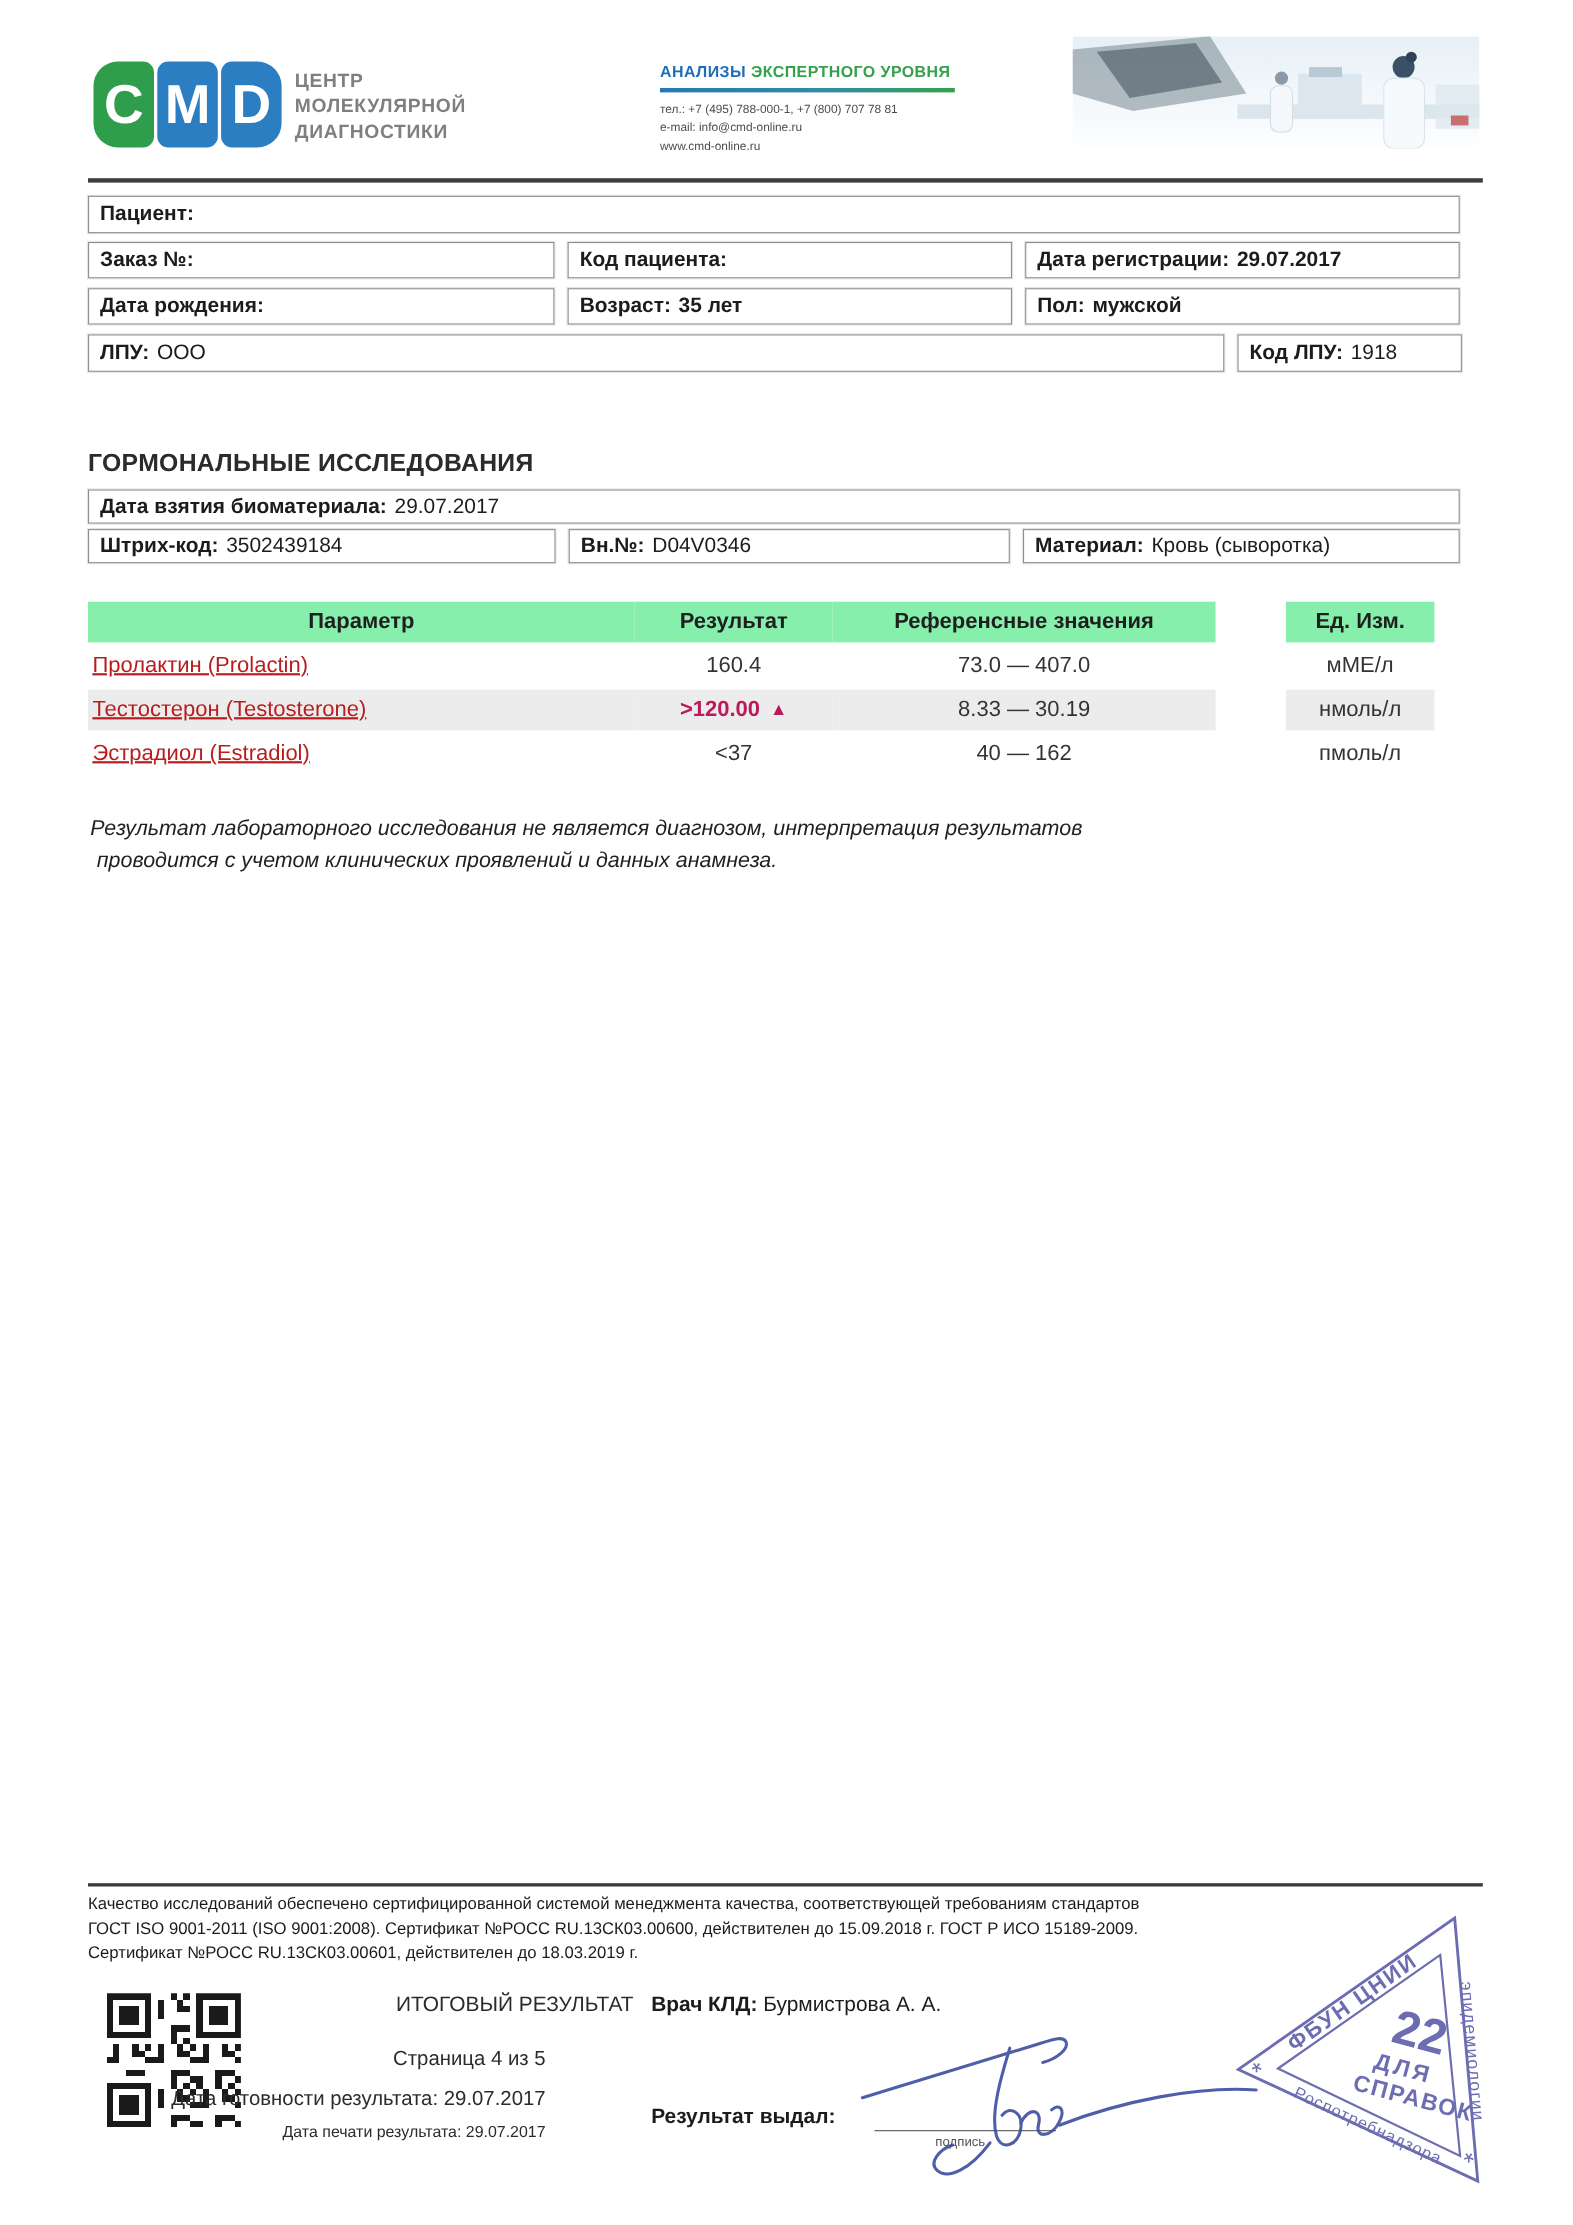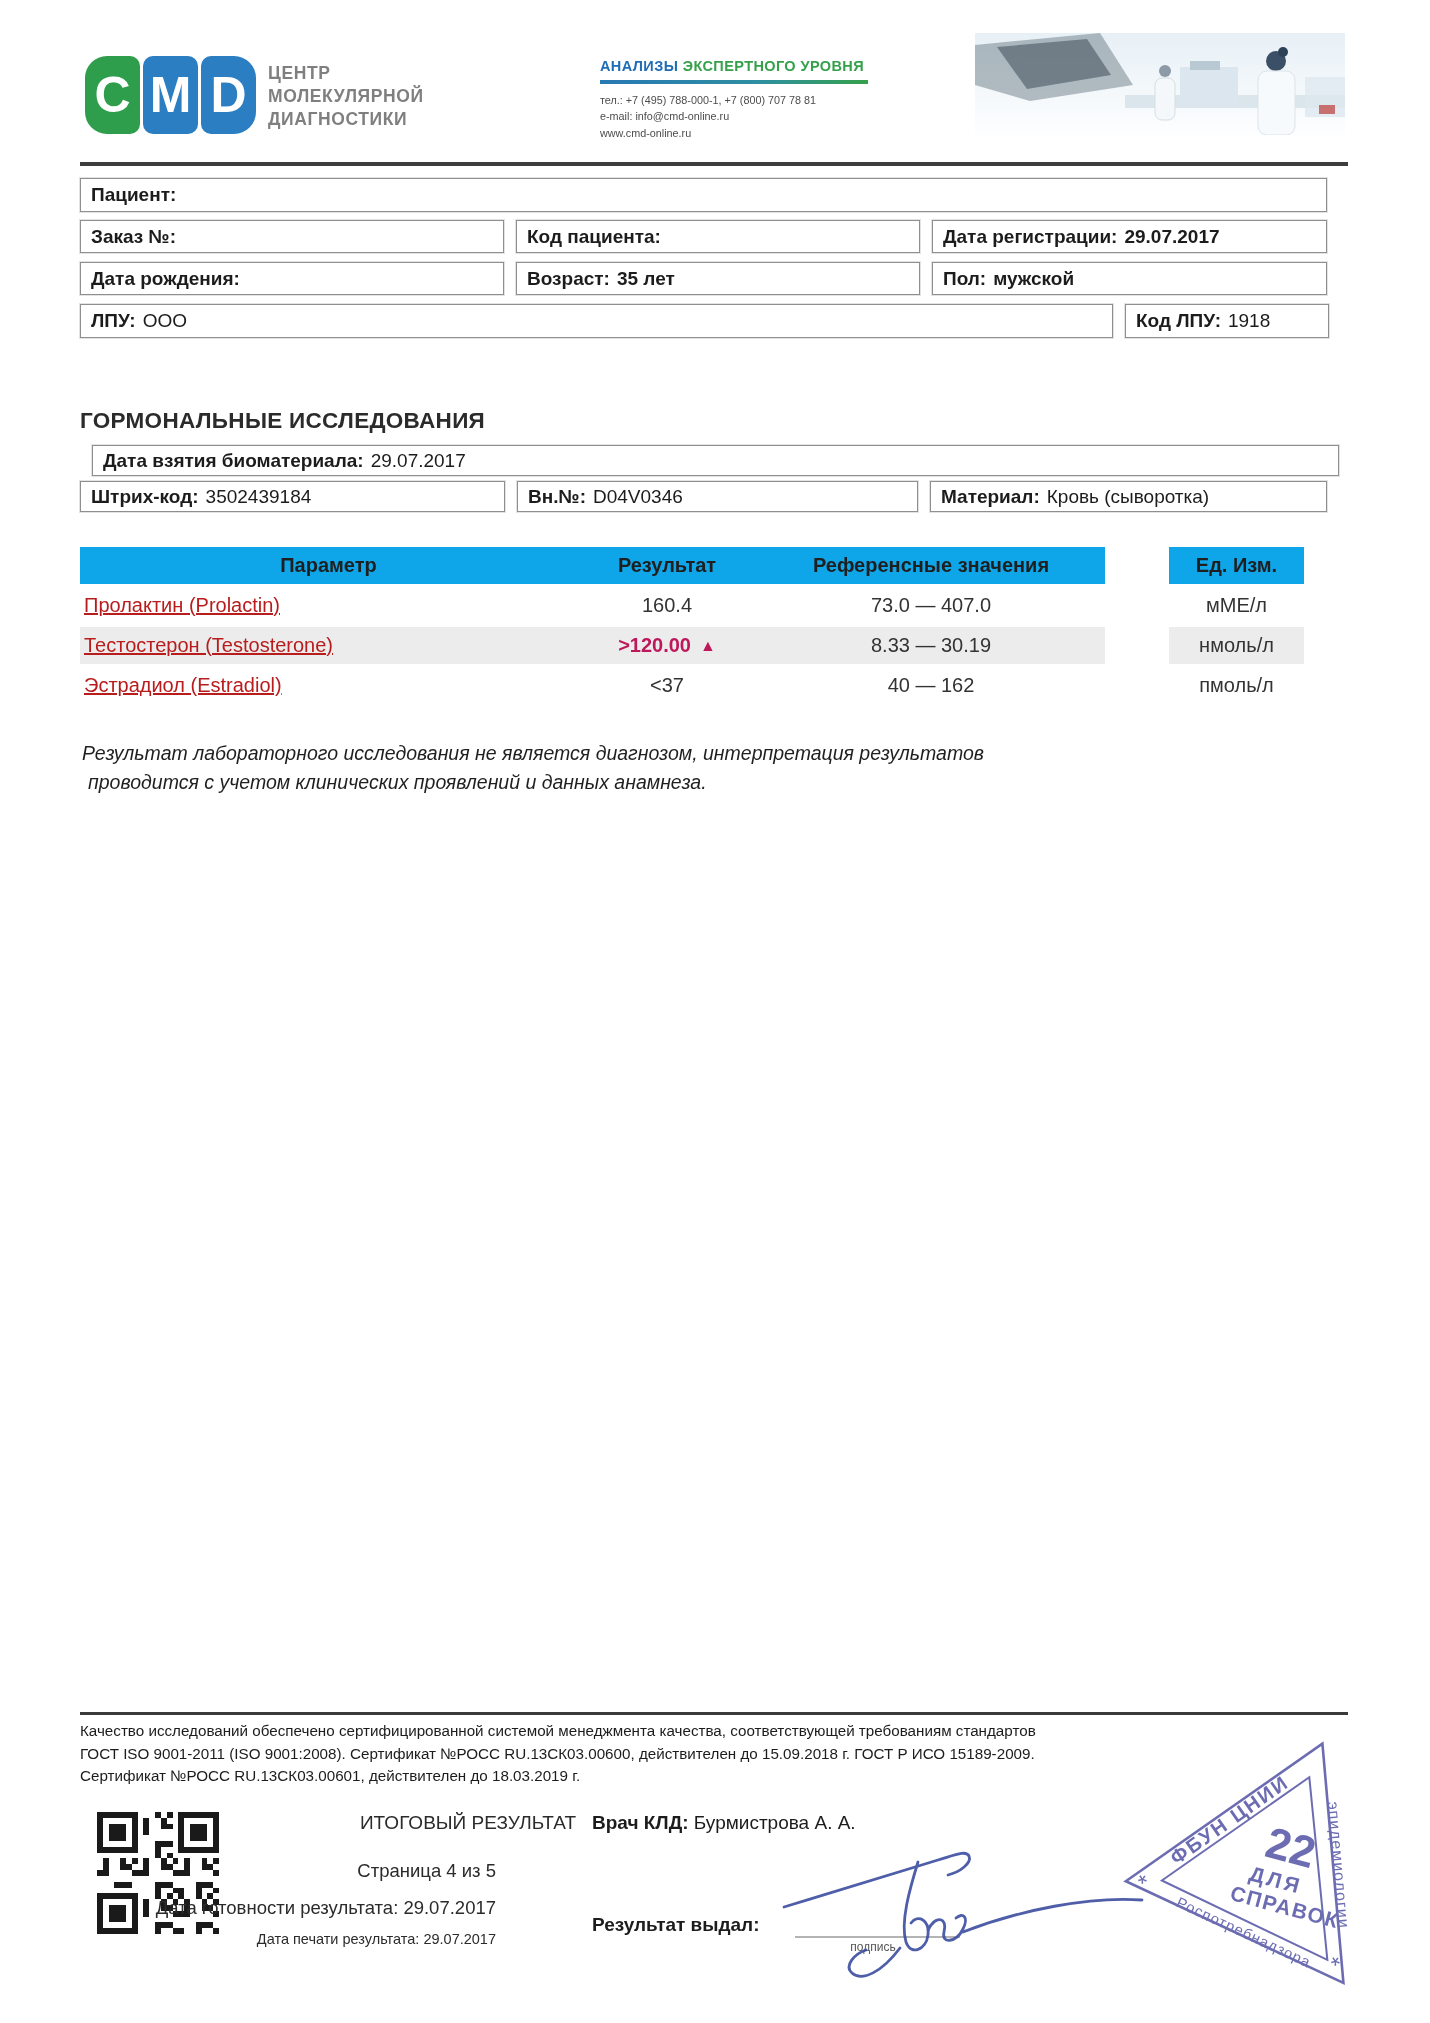"Дата взятия биоматериала:" div.abs { left: 92px -> 80px }
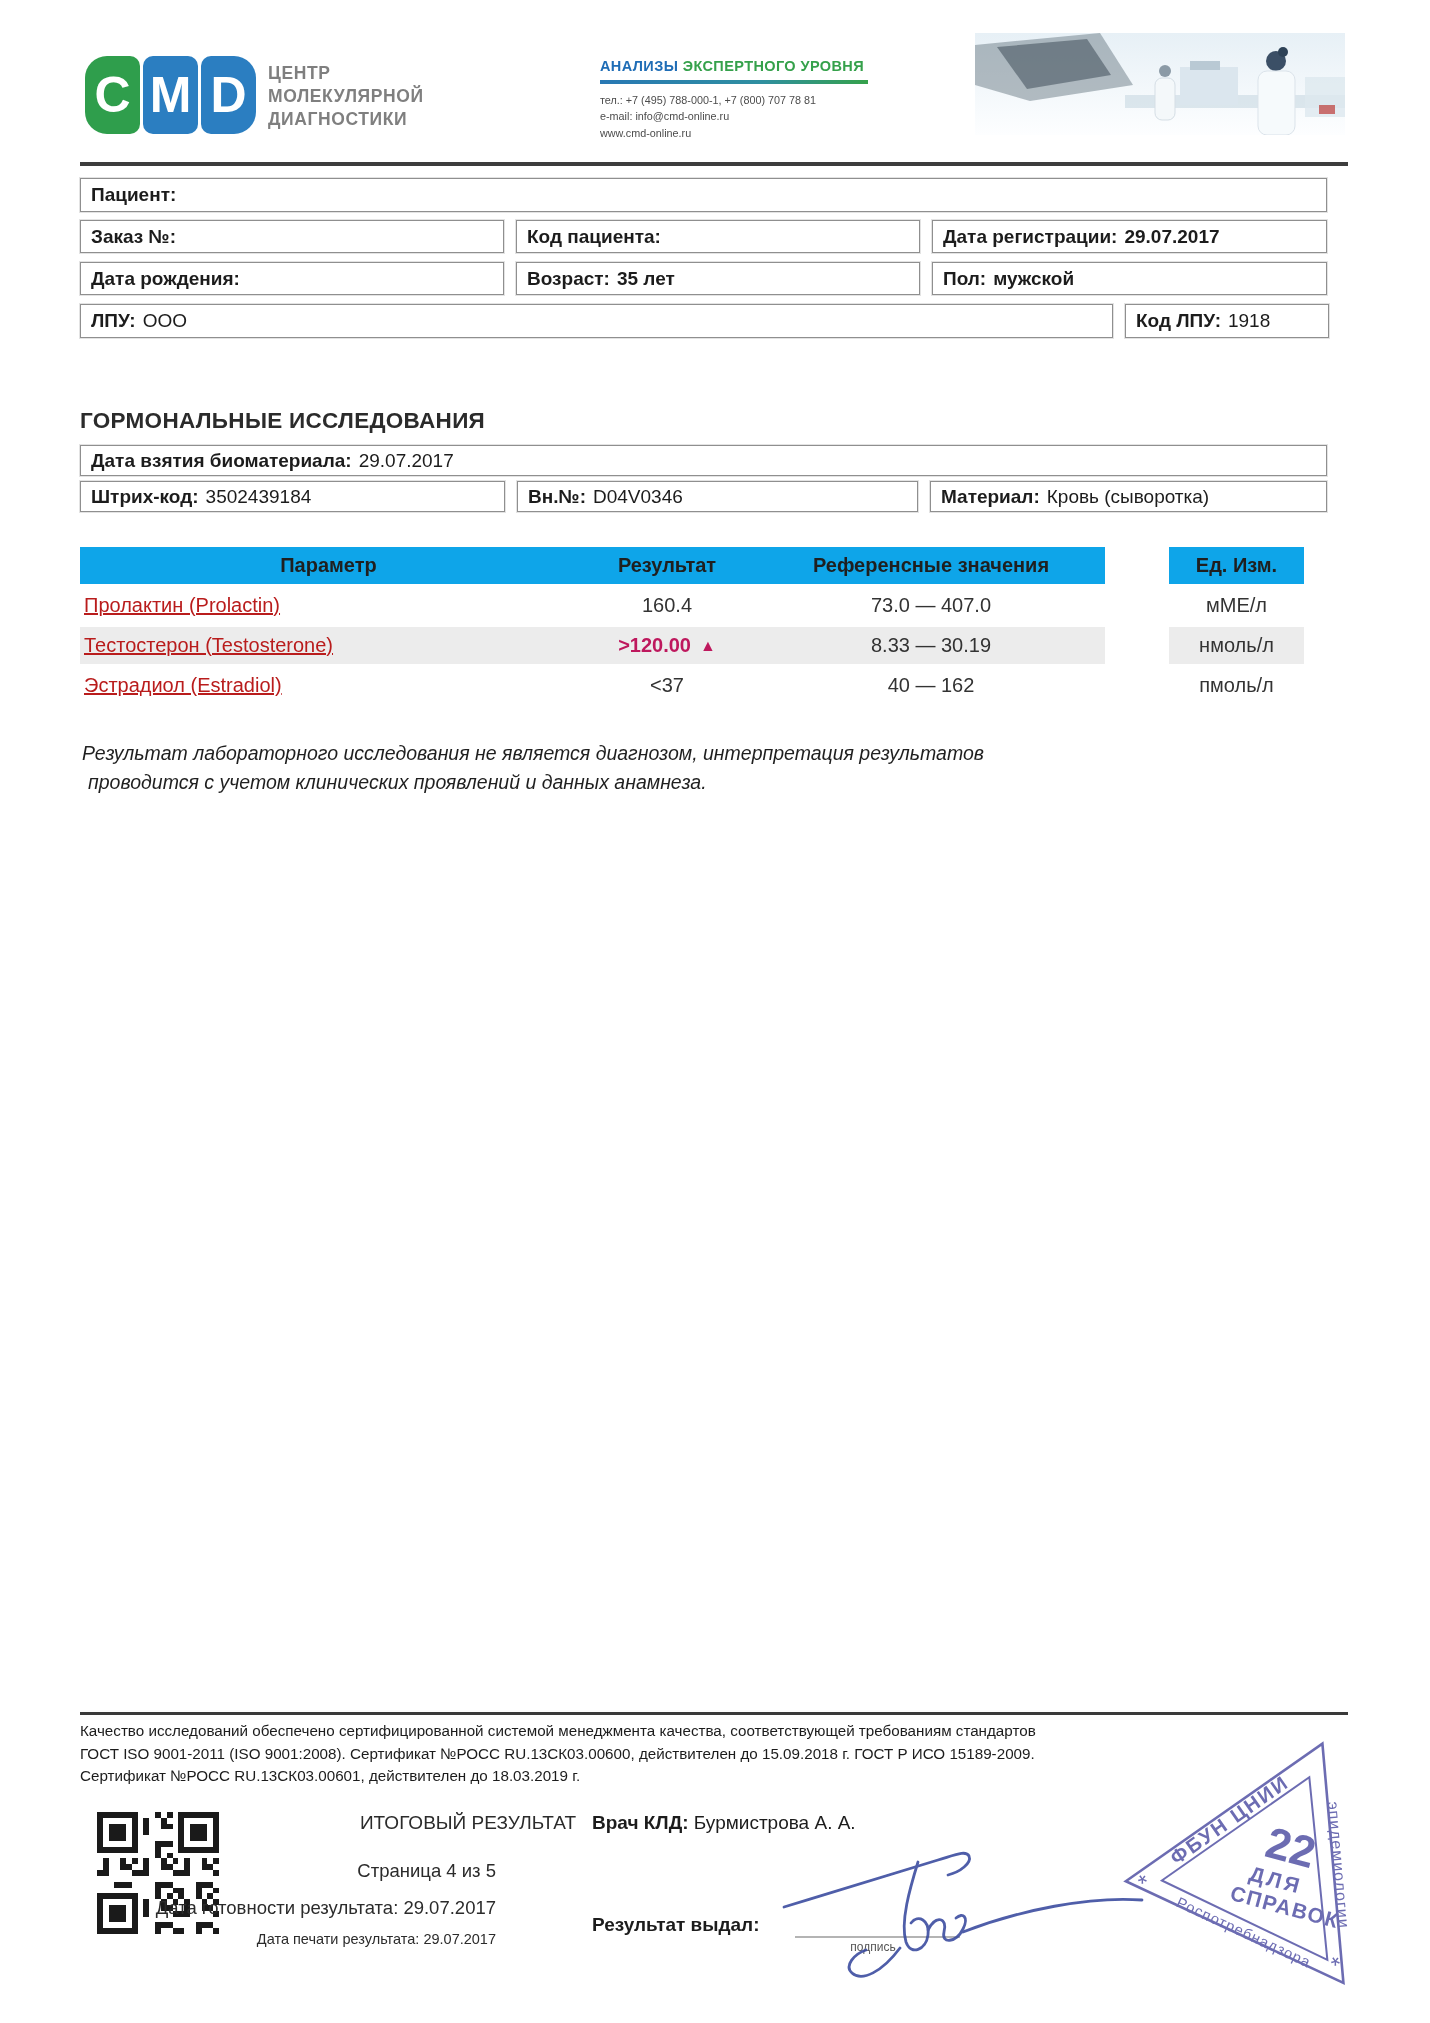"Параметр" .rhead { background: #0ea5e9 -> #86efac }
